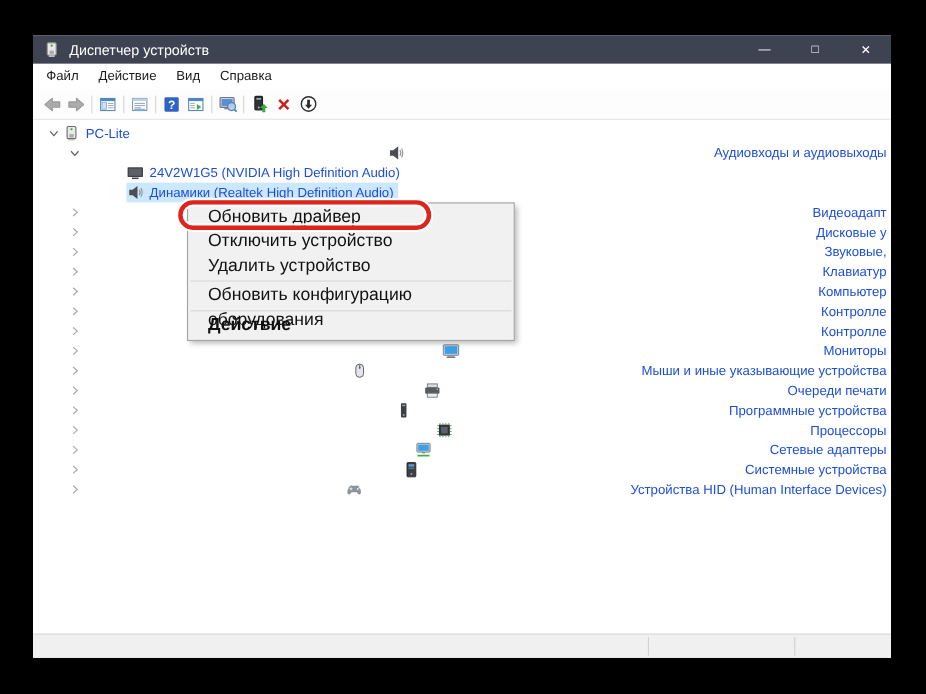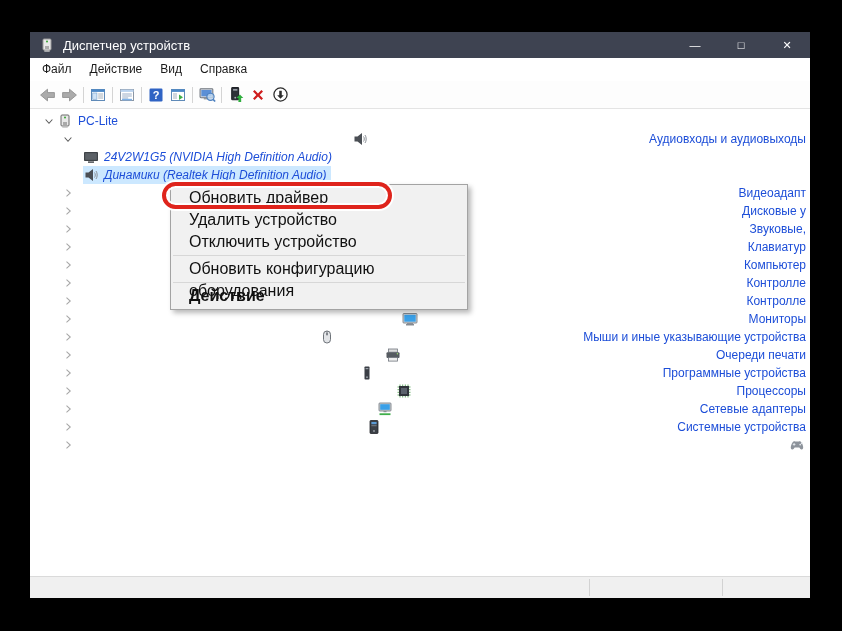"24V2W1G5 (NVIDIA High Definition Audio)" .lvl2 { font-style: italic -> none; padding-left: 36px -> 68px }
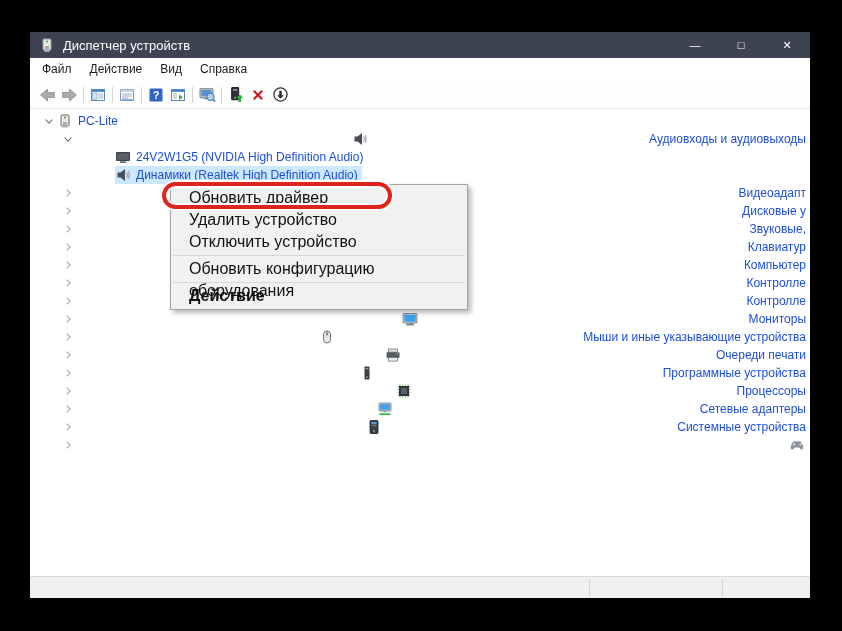"Удалить устройство" div.citem { order: before "Отключить устройство" -> after "Отключить устройство" }
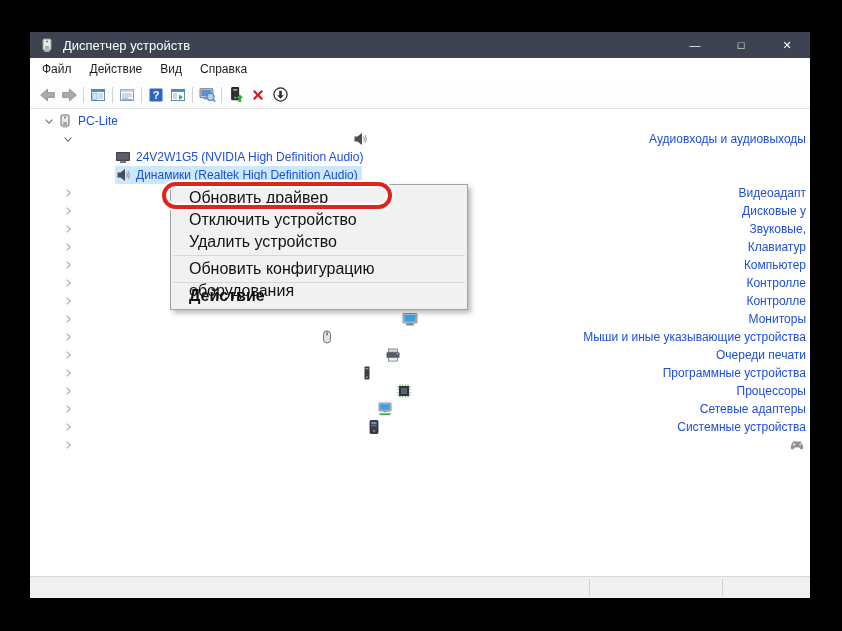"Устройства HID (Human Interface Devices)" span.content { html: none -> <span> <span>Устройства HID (Human Interface Devices)</span> </span> }
